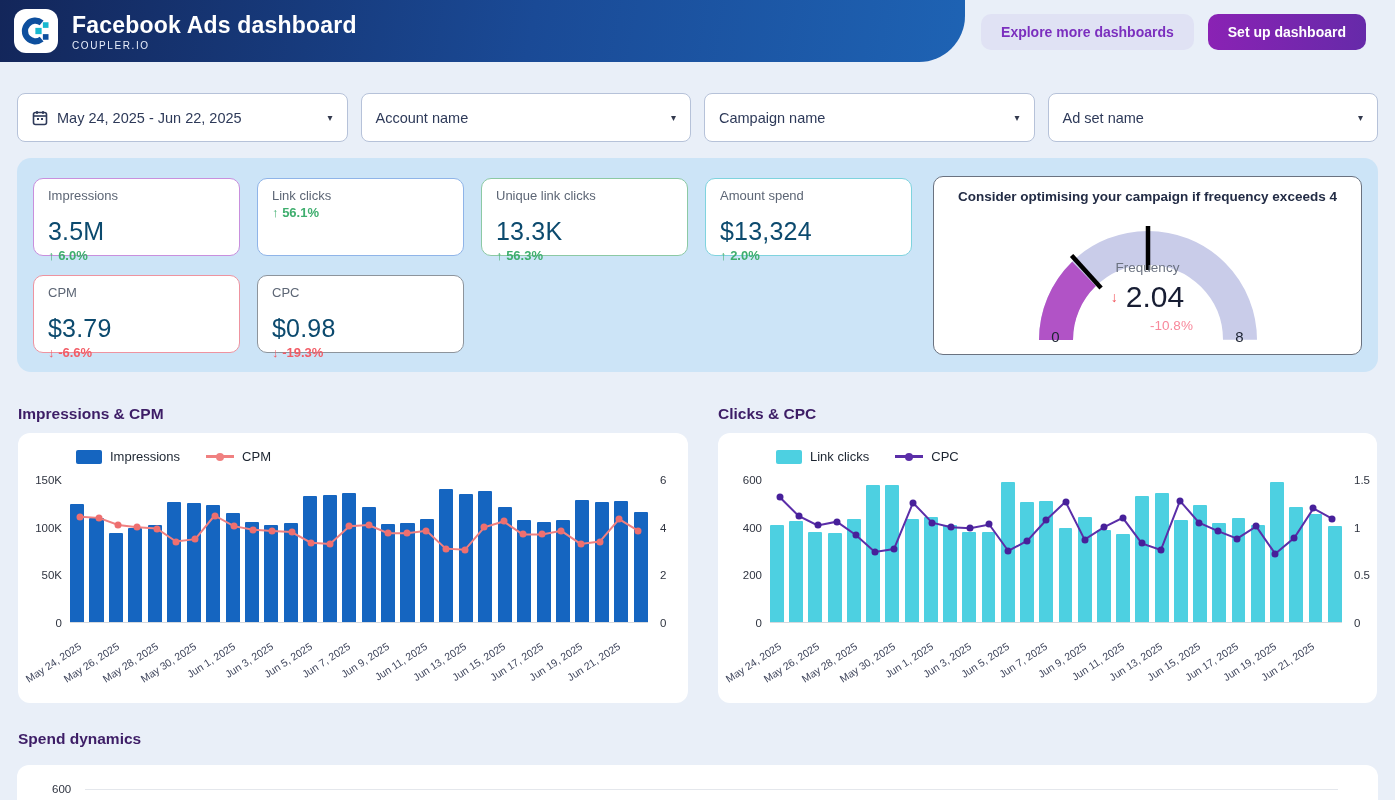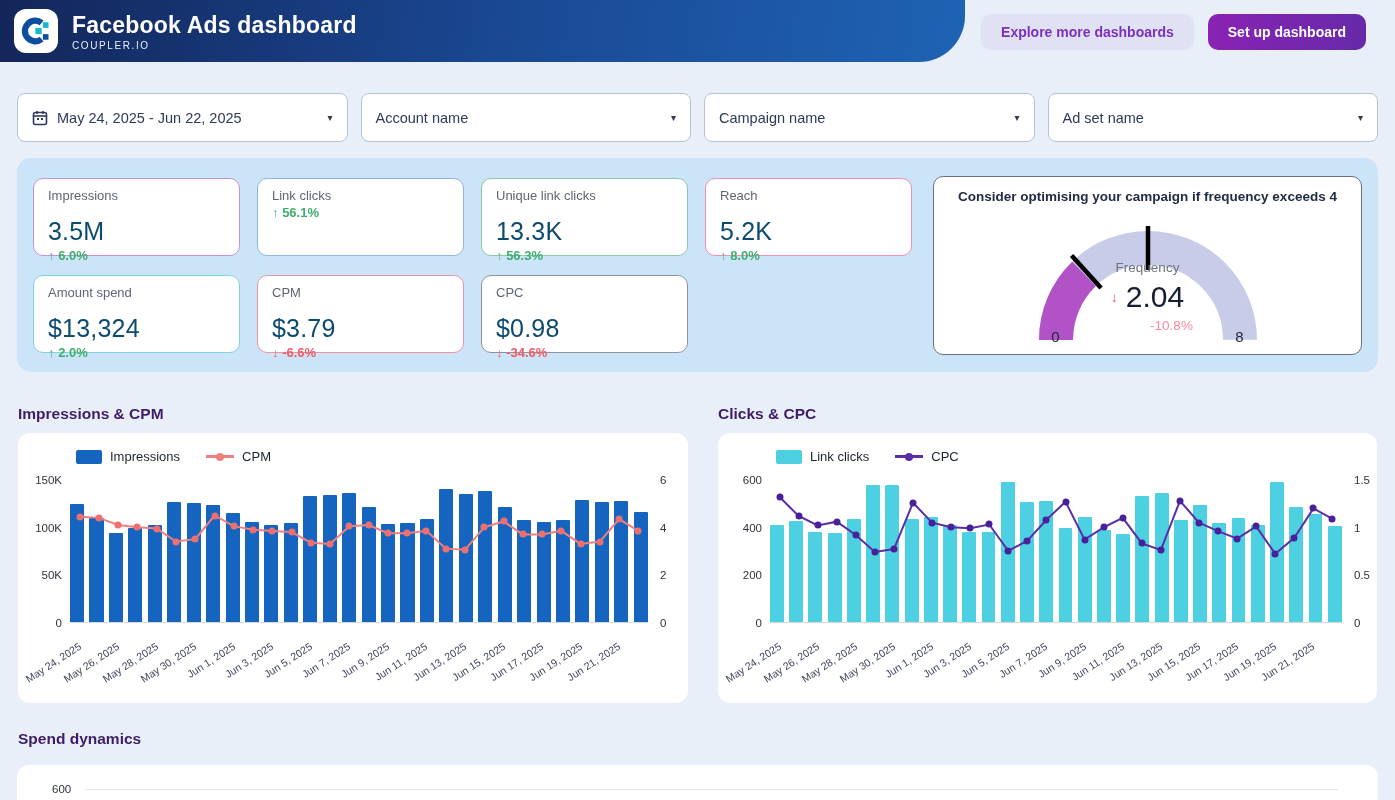"Reach" div.kpi-card { html: <div> <div>Reach</div> <div>5.2K</div> <div><span>↑ </span><span>8.0%</span></div> </div> -> none }
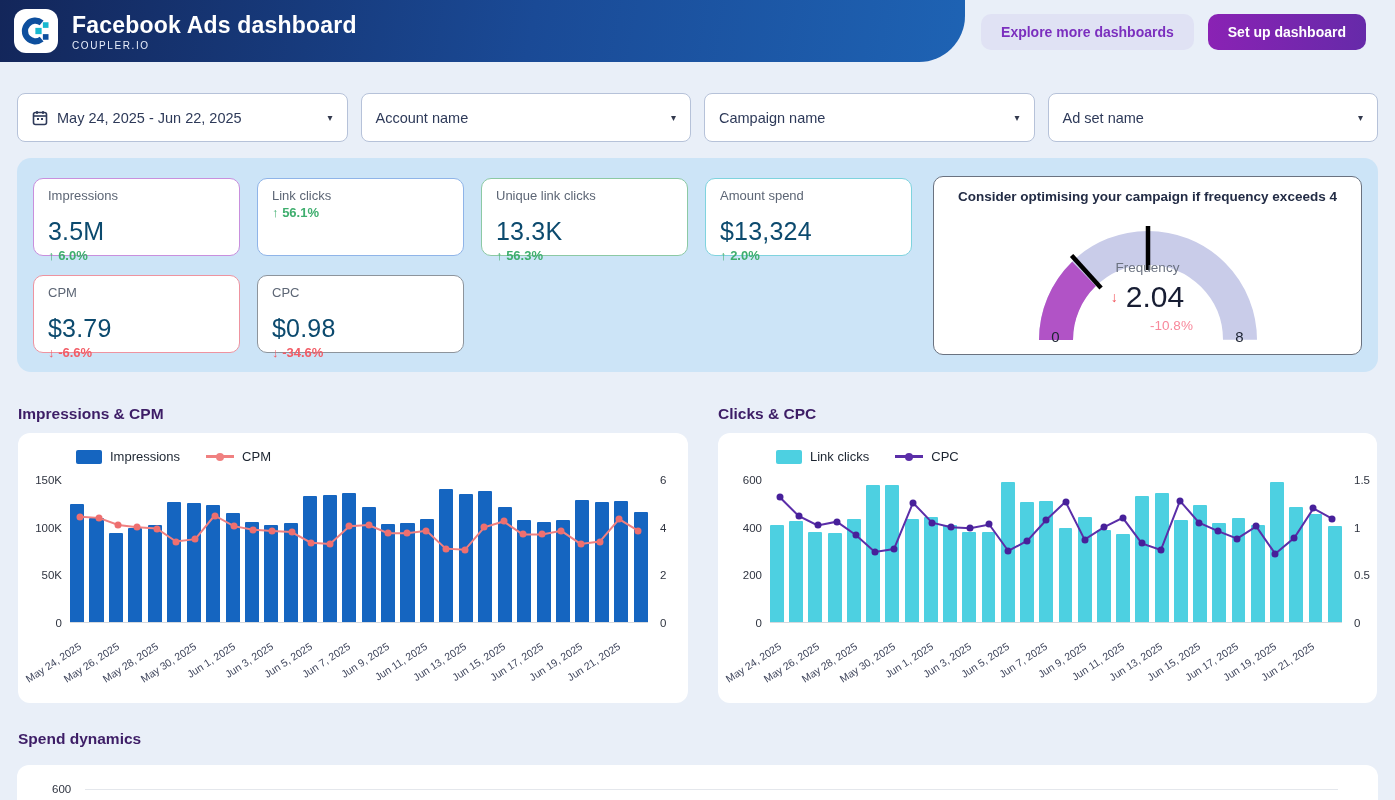"-34.6%" span { text: -34.6% -> -19.3% }
